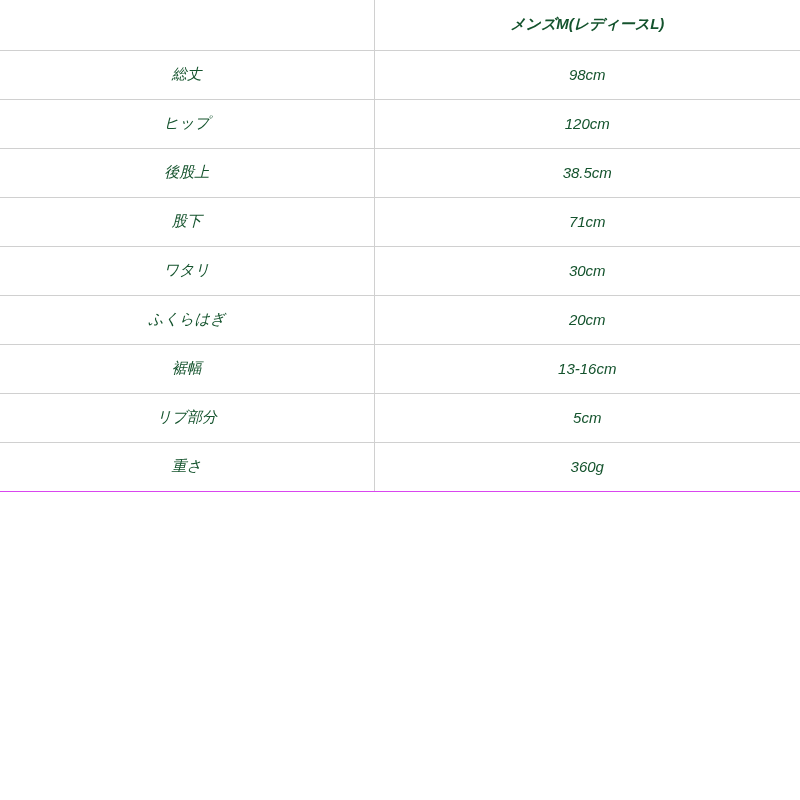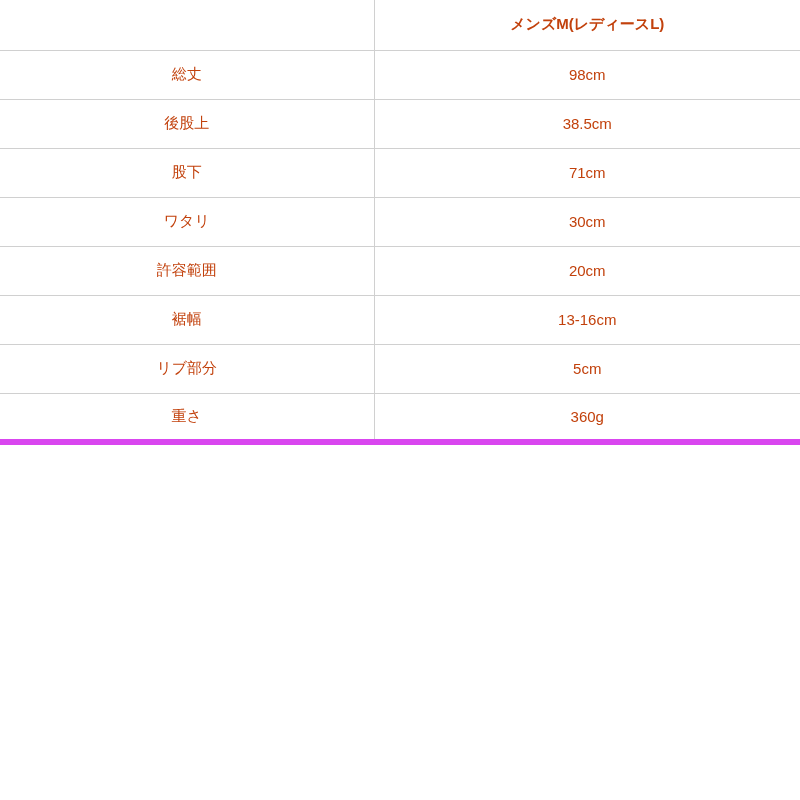"メンズM(レディースL)" table.size-table th, table.size-table td { color: #c2410c -> #14532d; font-style: none -> italic }
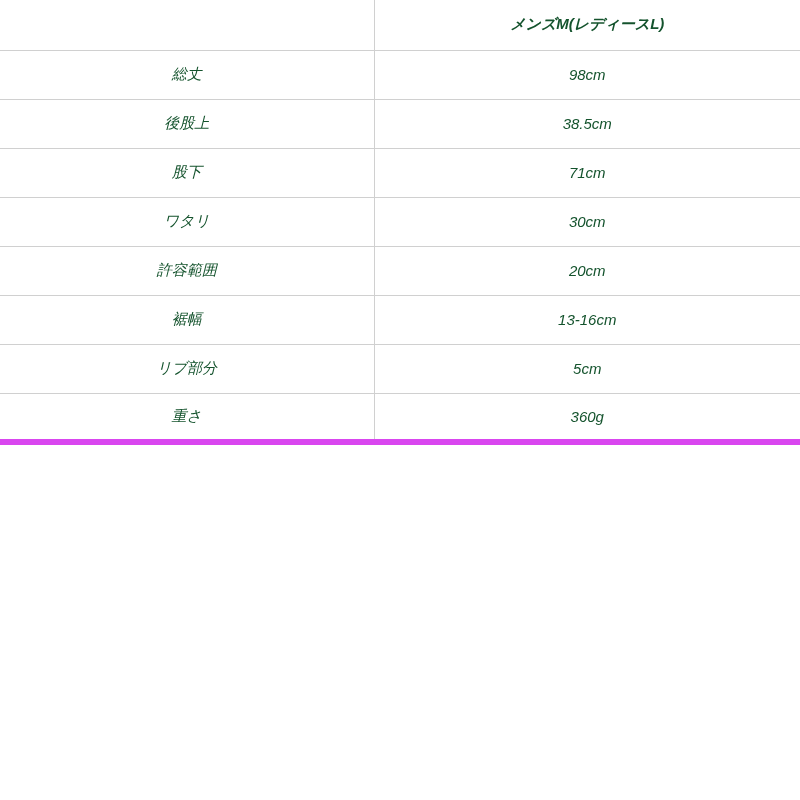"ヒップ" tr { html: none -> <tr> <td>ヒップ</td> <td>120cm</td> </tr> }
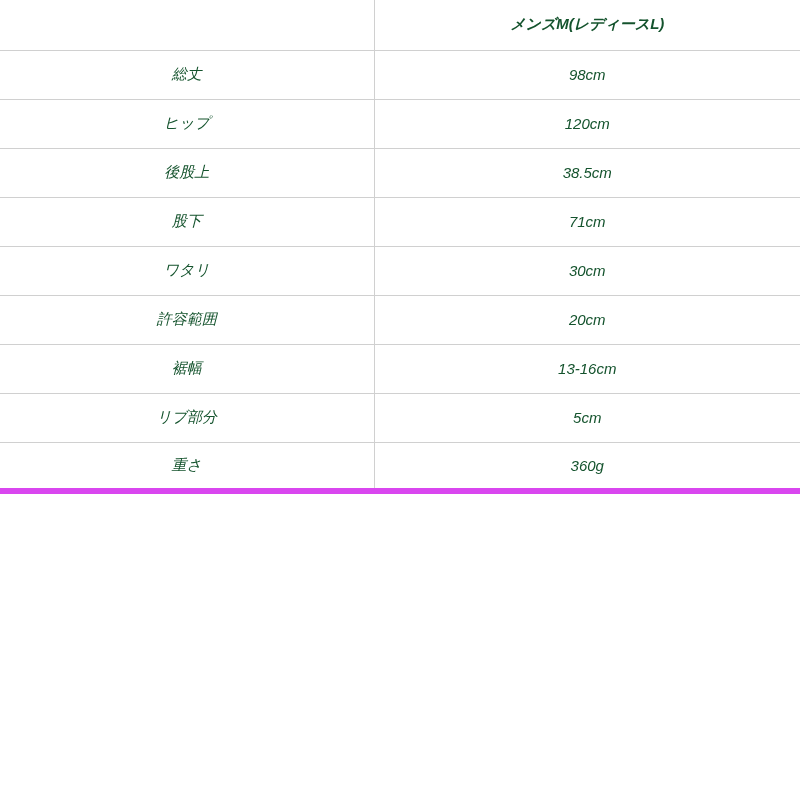"許容範囲" td { text: 許容範囲 -> ふくらはぎ }
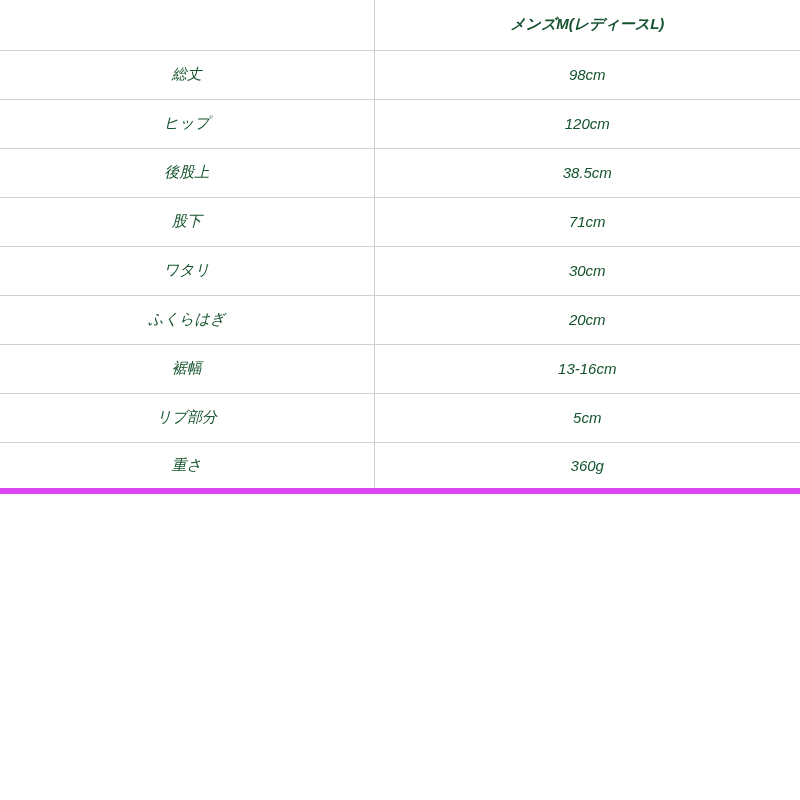"重さ" table.size-table tbody tr:last-child td { border-bottom: 6px solid #d946ef -> 1px solid #d946ef }
